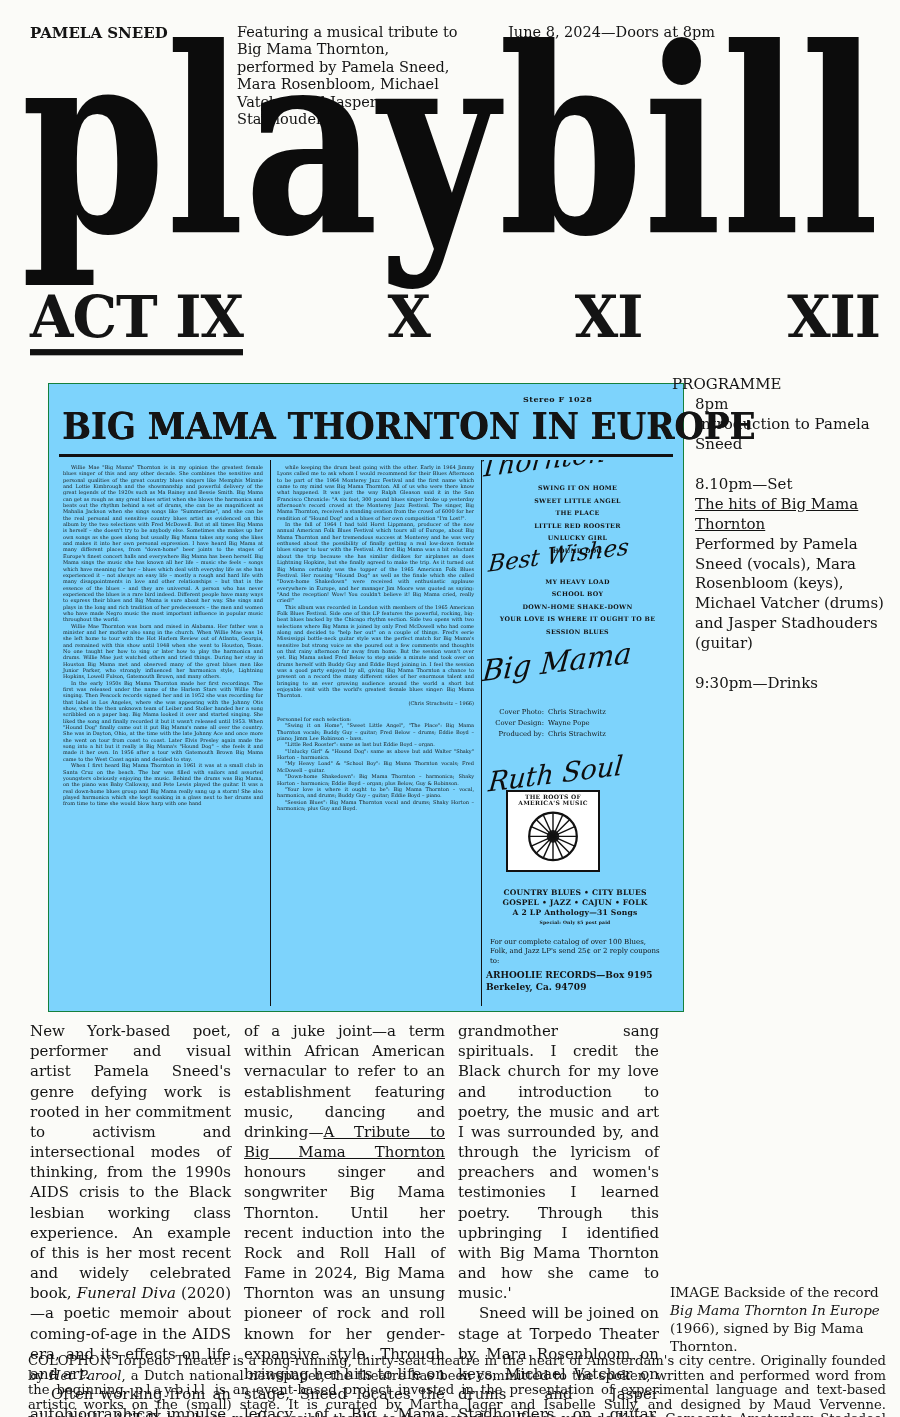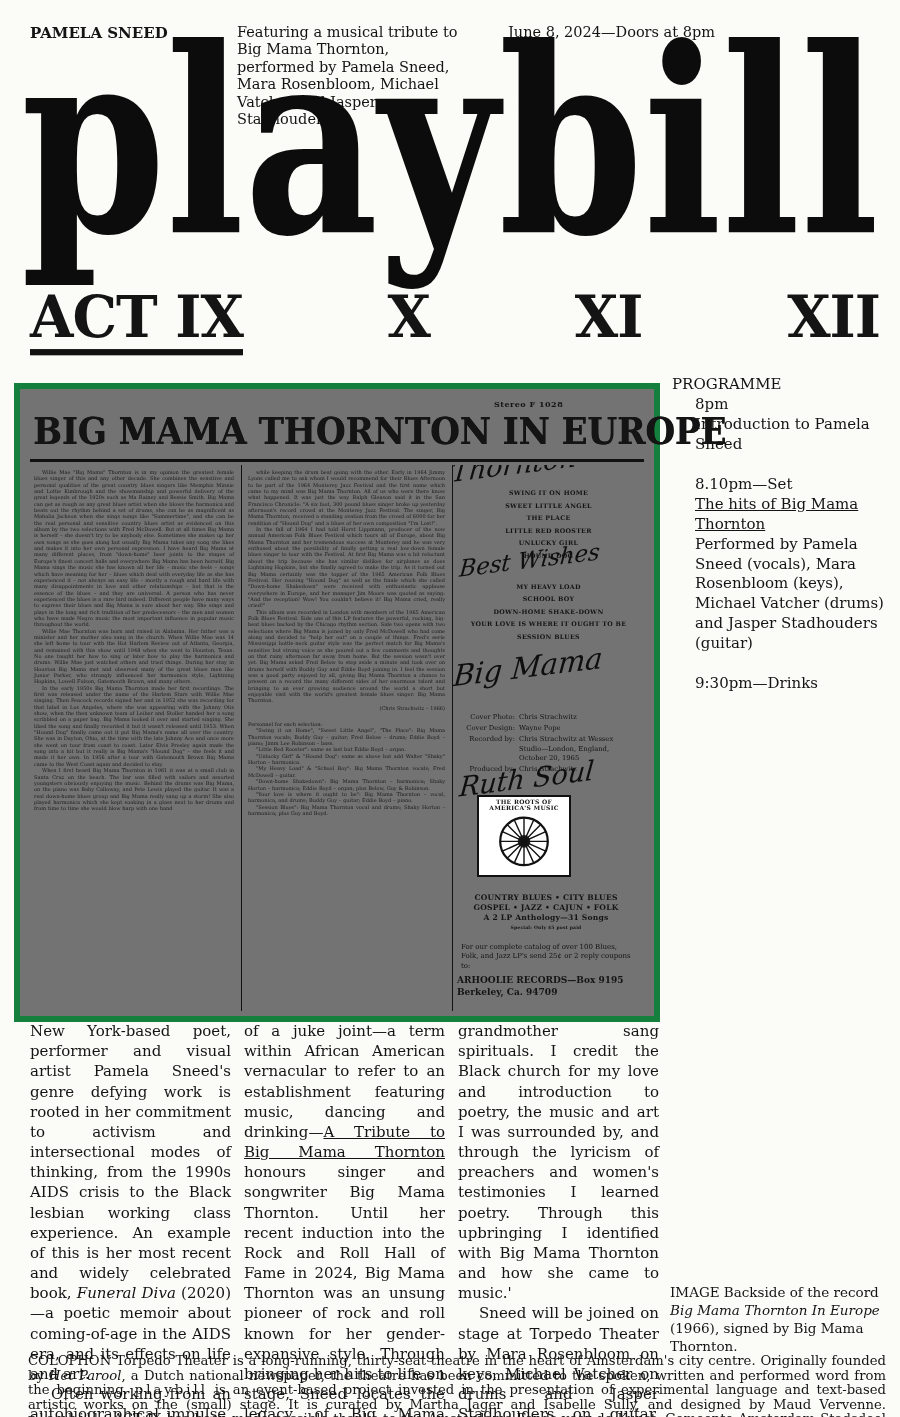"Stereo F 1028" .record-box { background: #737373 -> #7dd3fc; border: 6px solid #15803d -> 1px solid #15803d; left: 14px -> 48px }
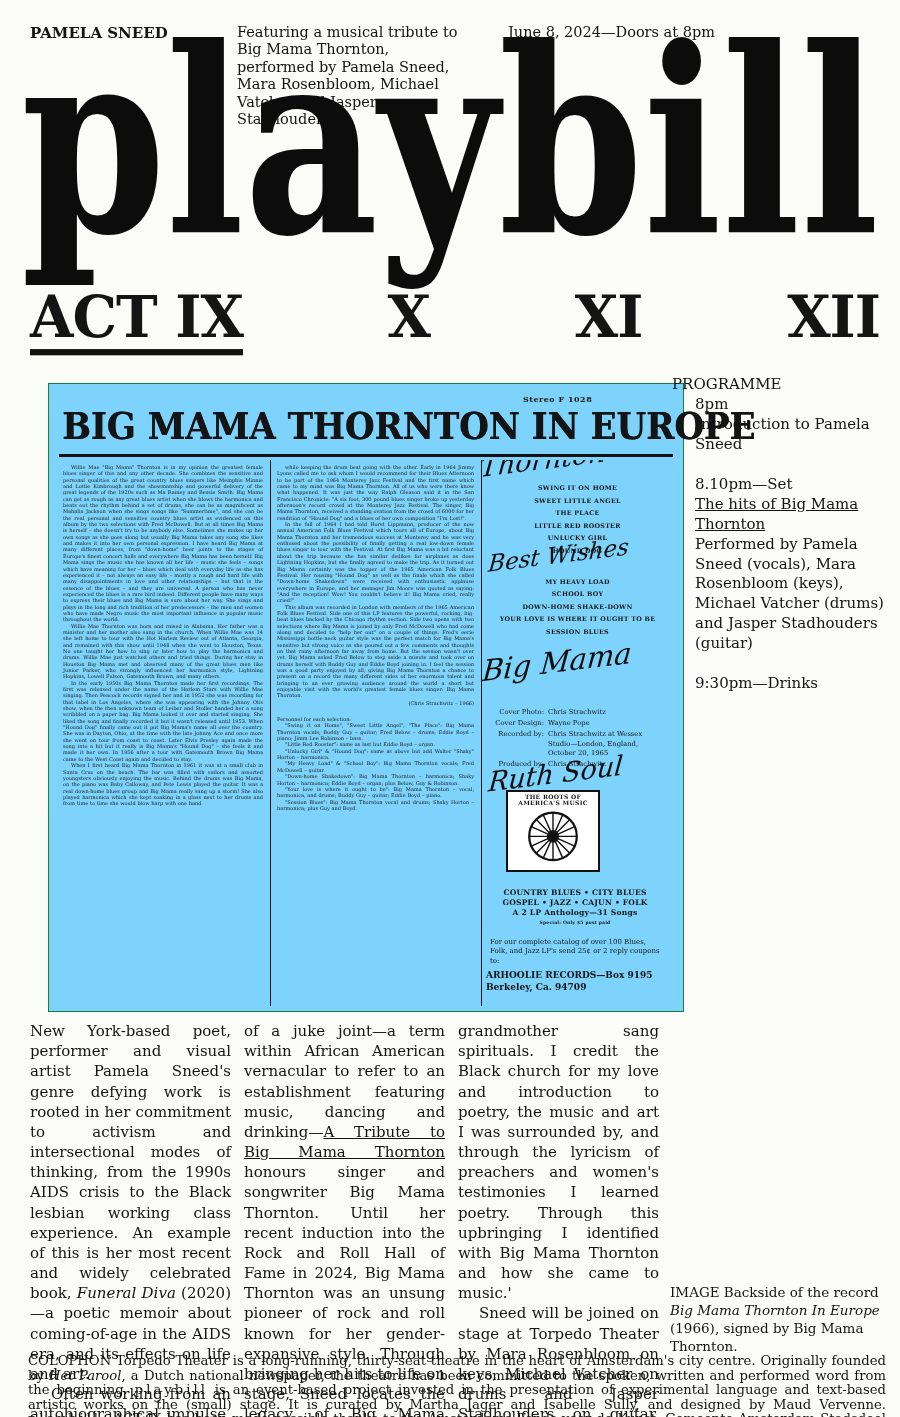"Recorded by:" div.crow { html: <div> <span>Recorded by:</span> <span>Chris Strachwitz at Wessex Studio—London, England, October 20, 1965</span> </div> -> none }
